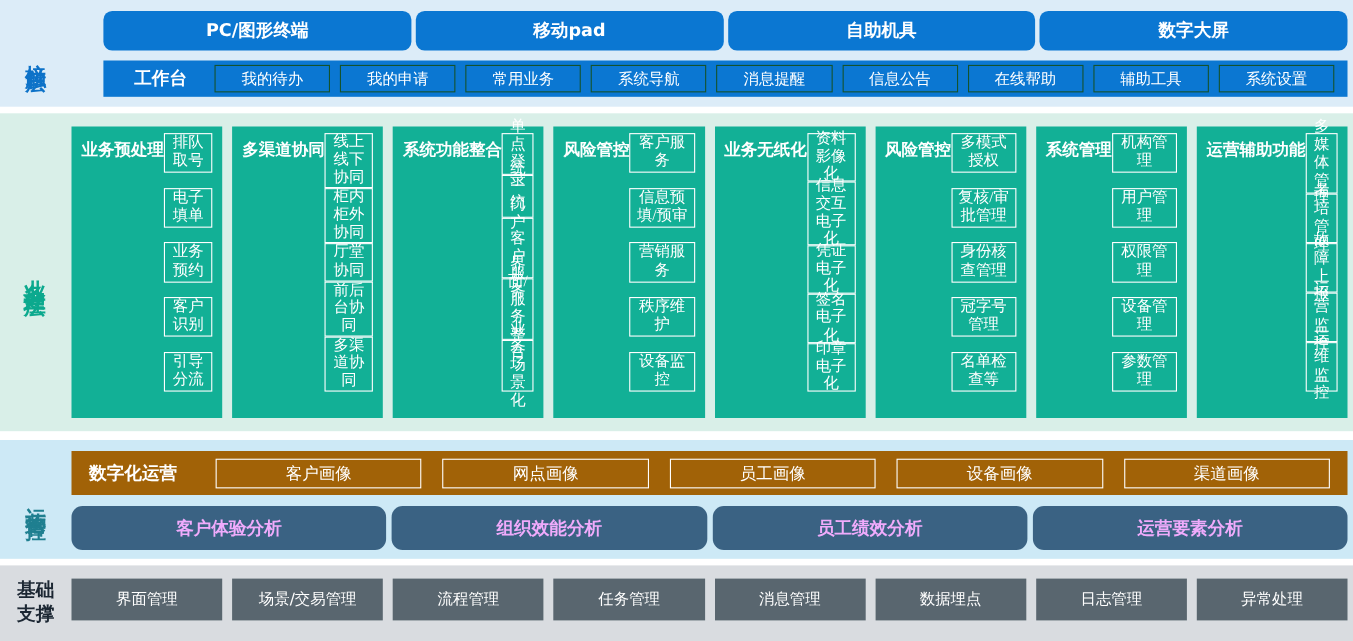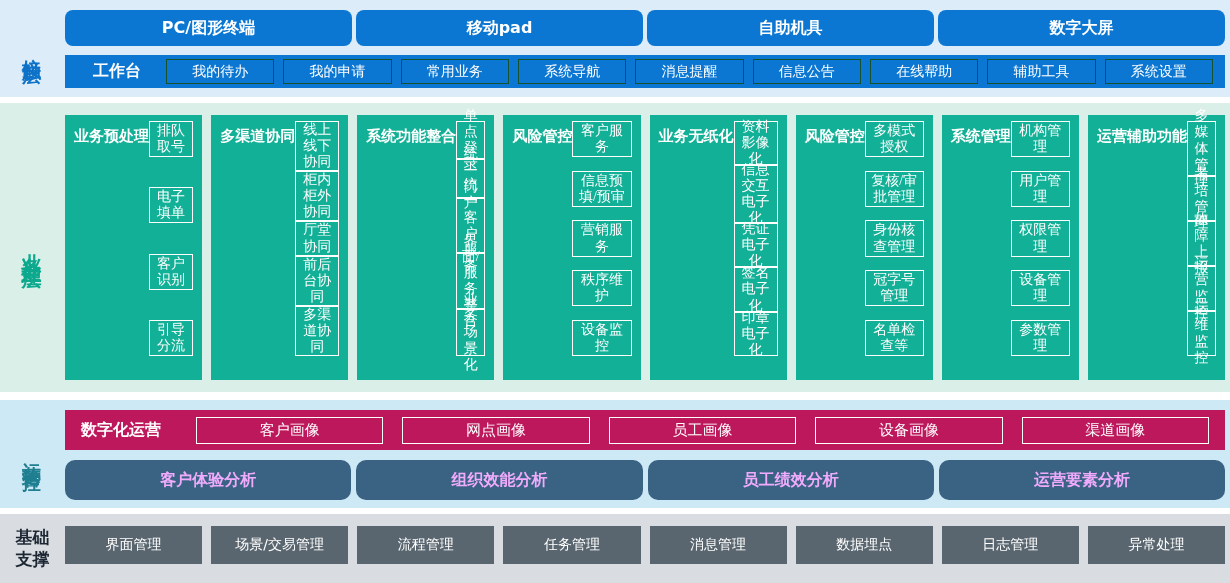"PC/图形终端" .band1 { gap: none -> 29px }
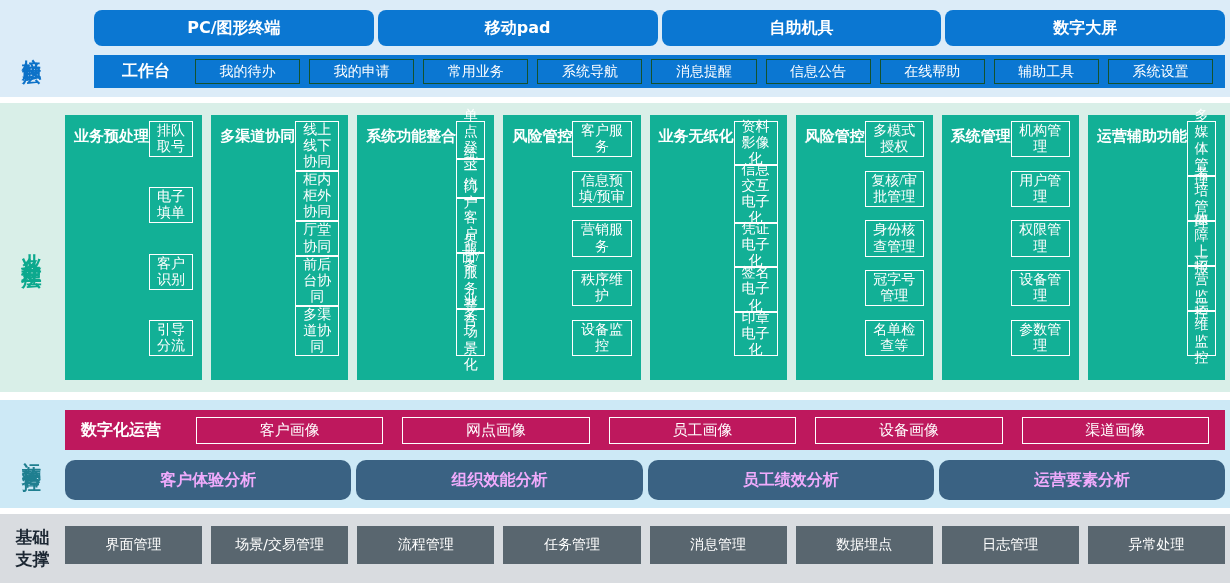"业务预约" div.col-item { html: none -> <div>业务预约</div> }
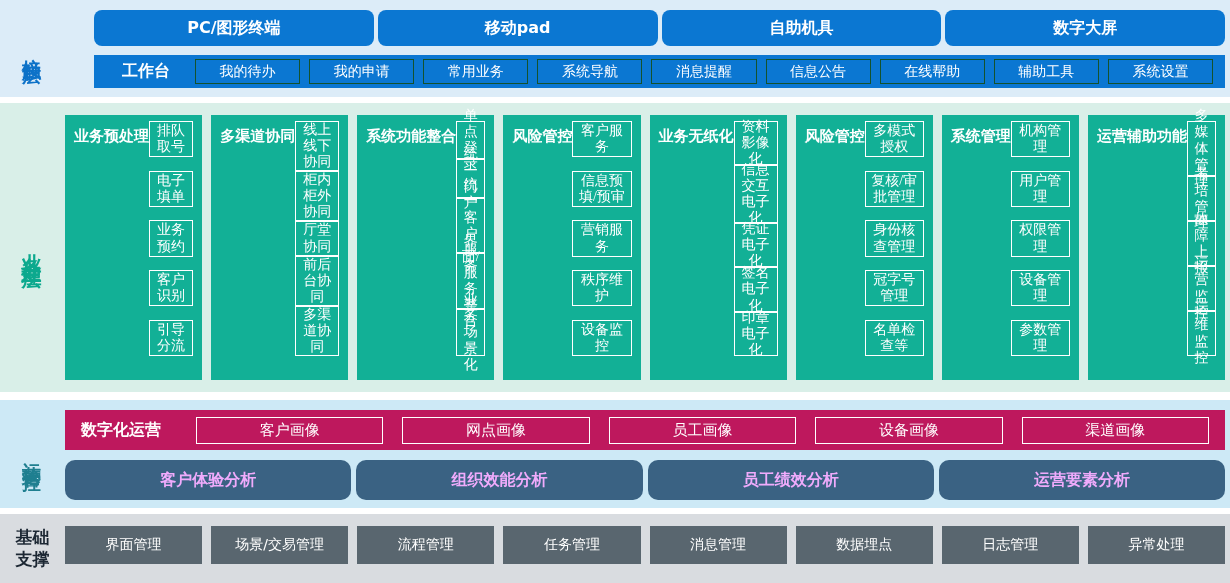"数字化运营" .ops-bar { background: #be185d -> #a16207 }
